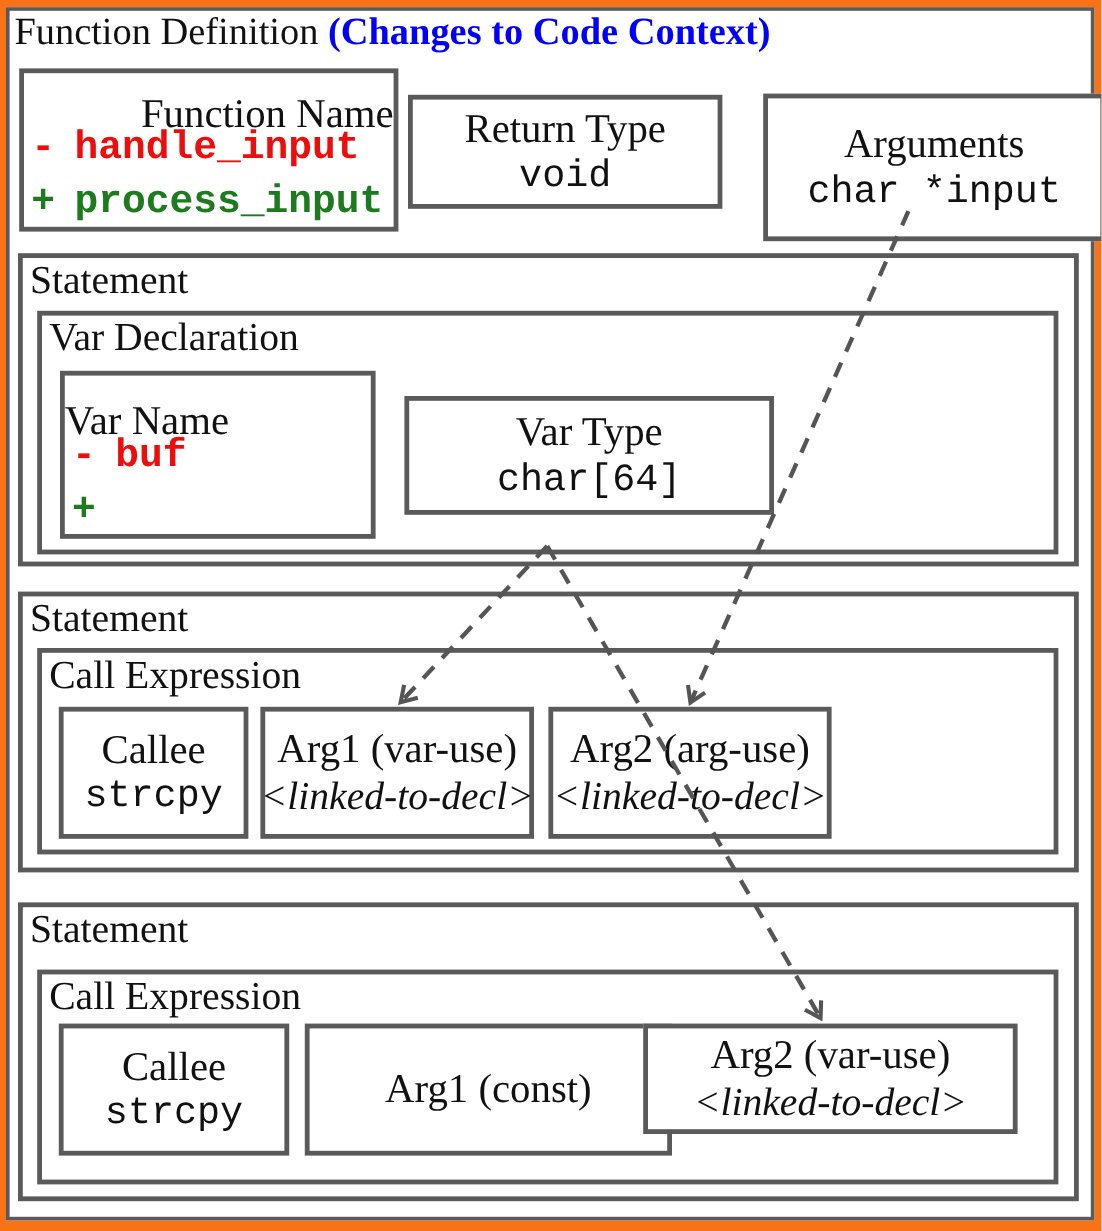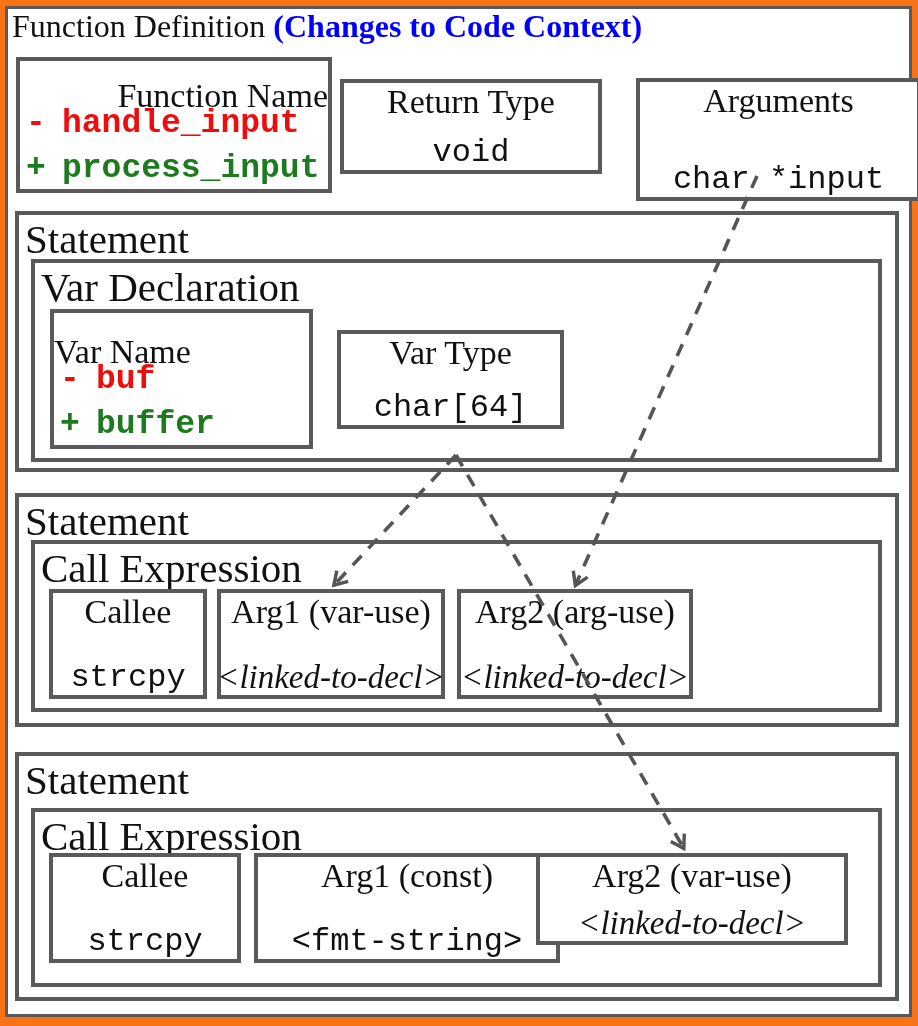"Return Type" .centered-2line { justify-content: space-between -> center }
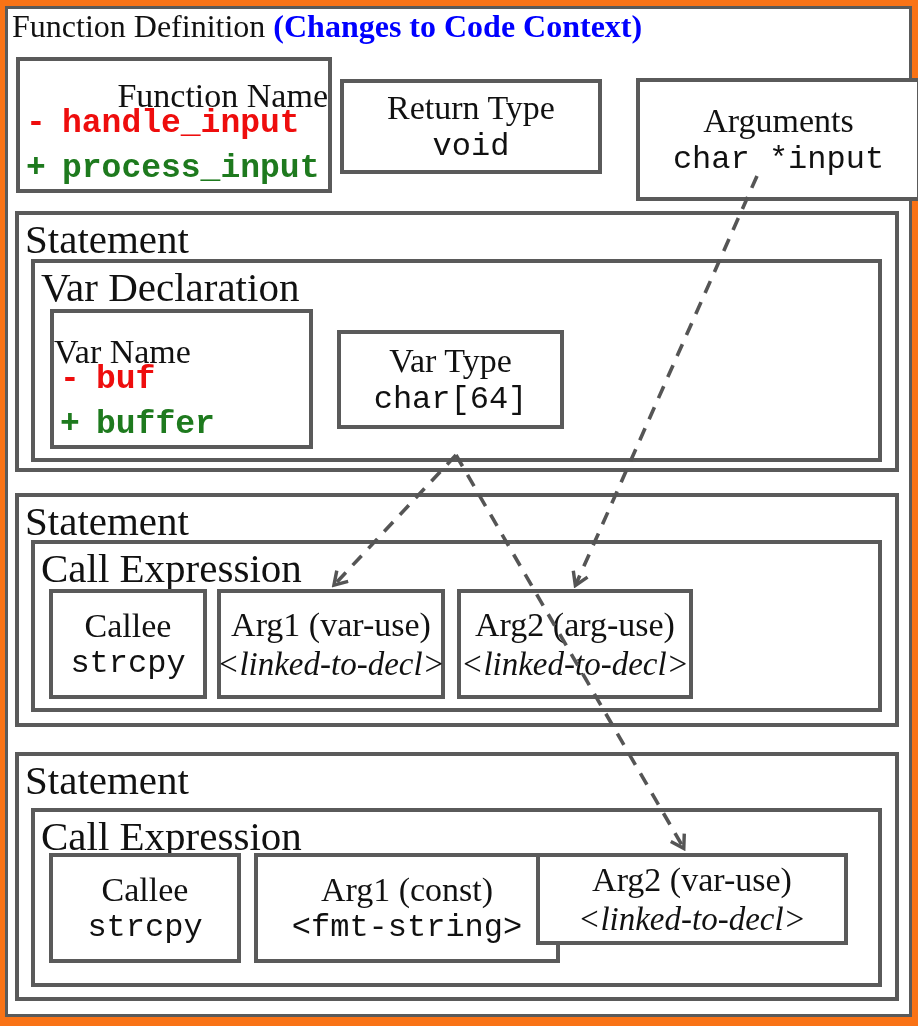"Statement" .corner-label { font-size: 41px -> 33px }
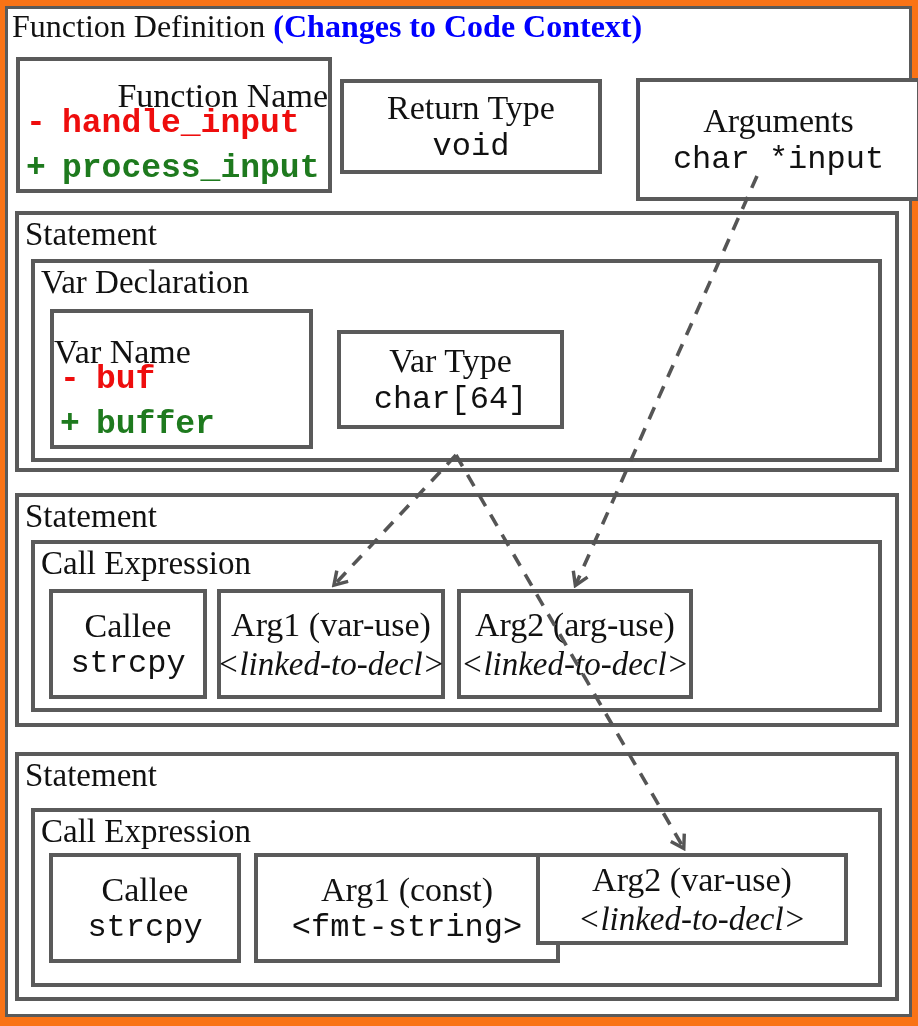"Var Type" div.abs { width: 227px -> 308px }
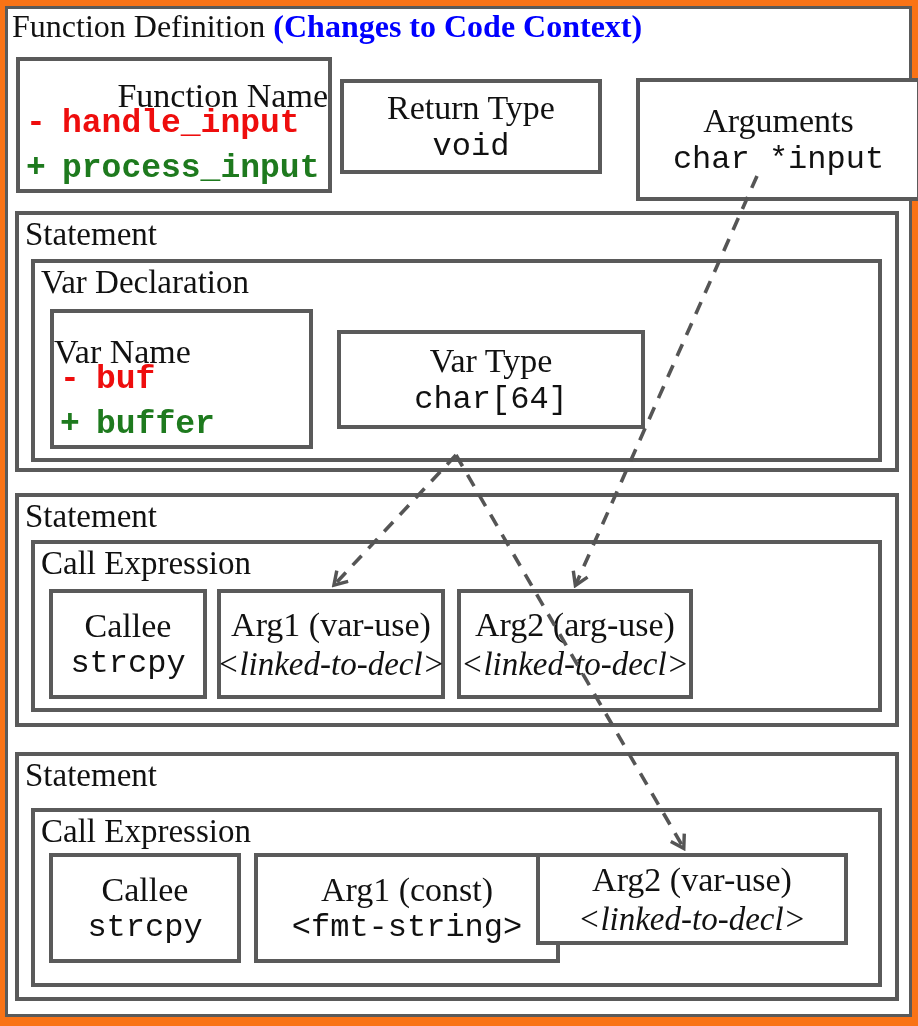"buffer" span { html: <span>buffer</span> -> none }
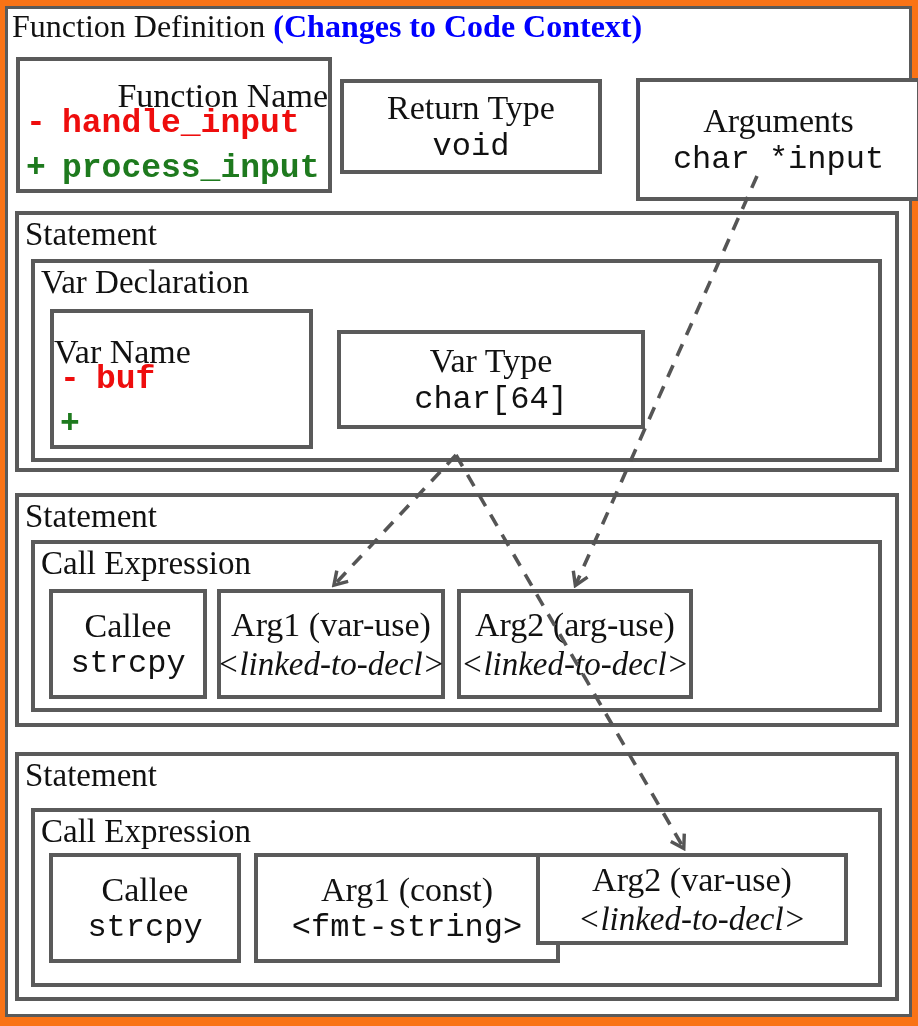"<fmt-string>" div.val { html: <div>&lt;fmt-string&gt;</div> -> none }
